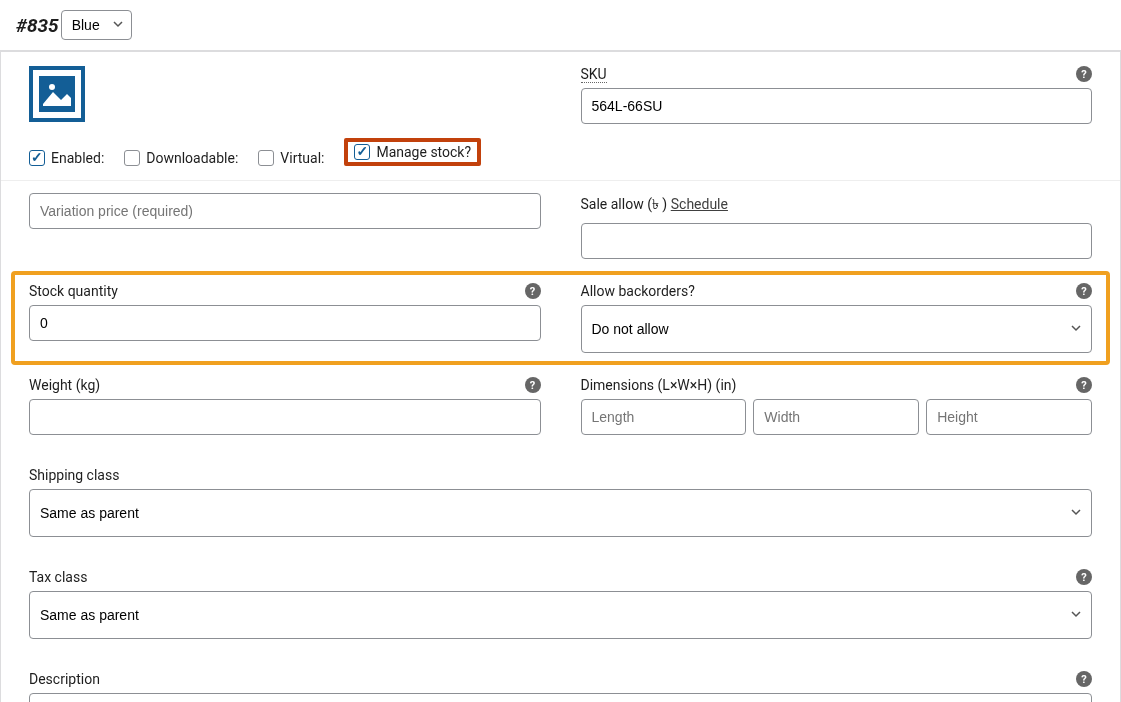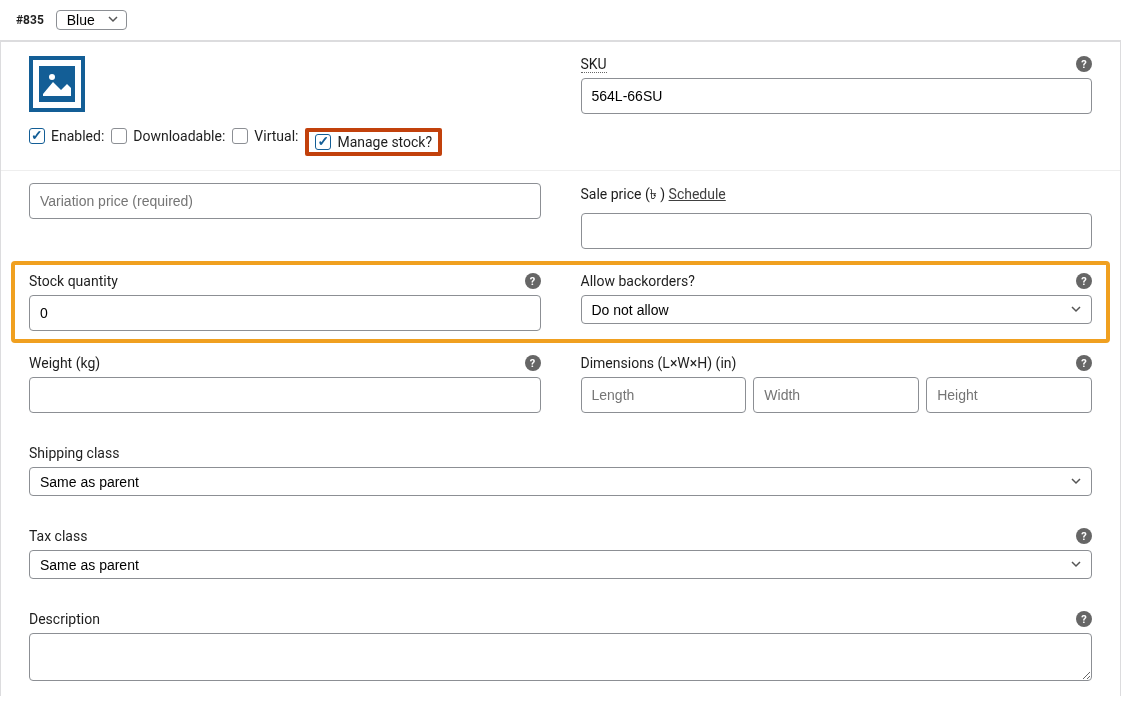"#835" .var-id { font-size: 12px -> 19px; font-style: none -> italic; margin-right: 12px -> 2px }
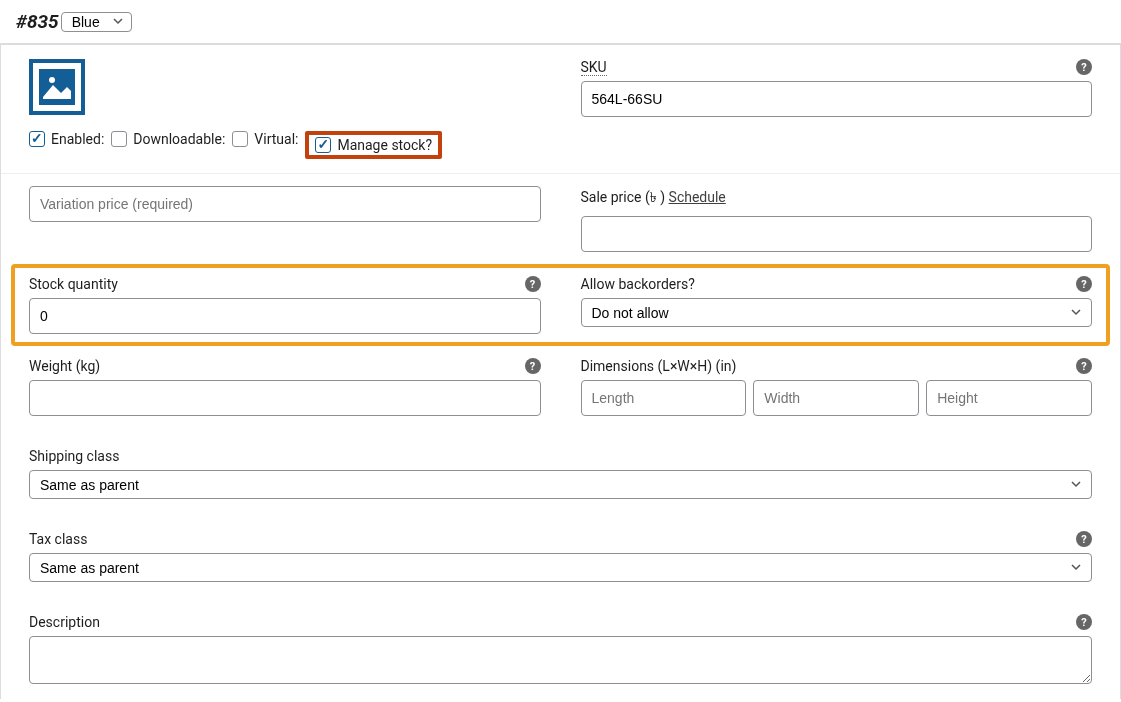"Blue" .attr-select { height: 20px -> 30px }
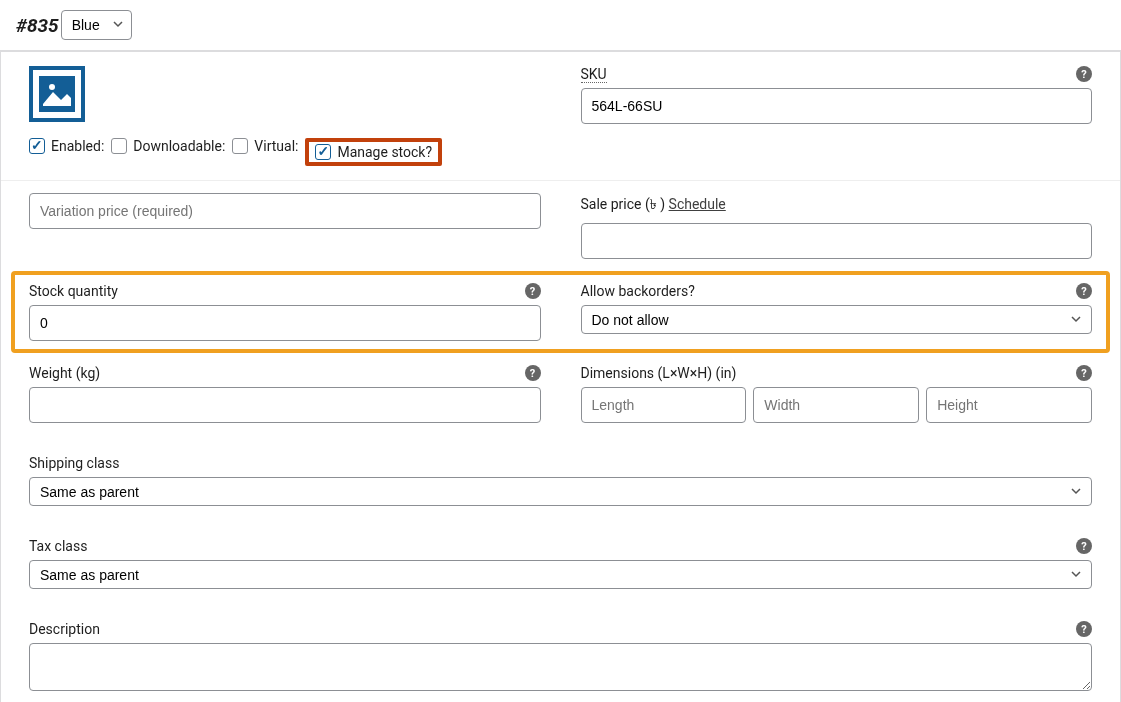"Enabled:" .checkbox-row { align-items: flex-start -> flex-end; gap: 7px -> 20px }
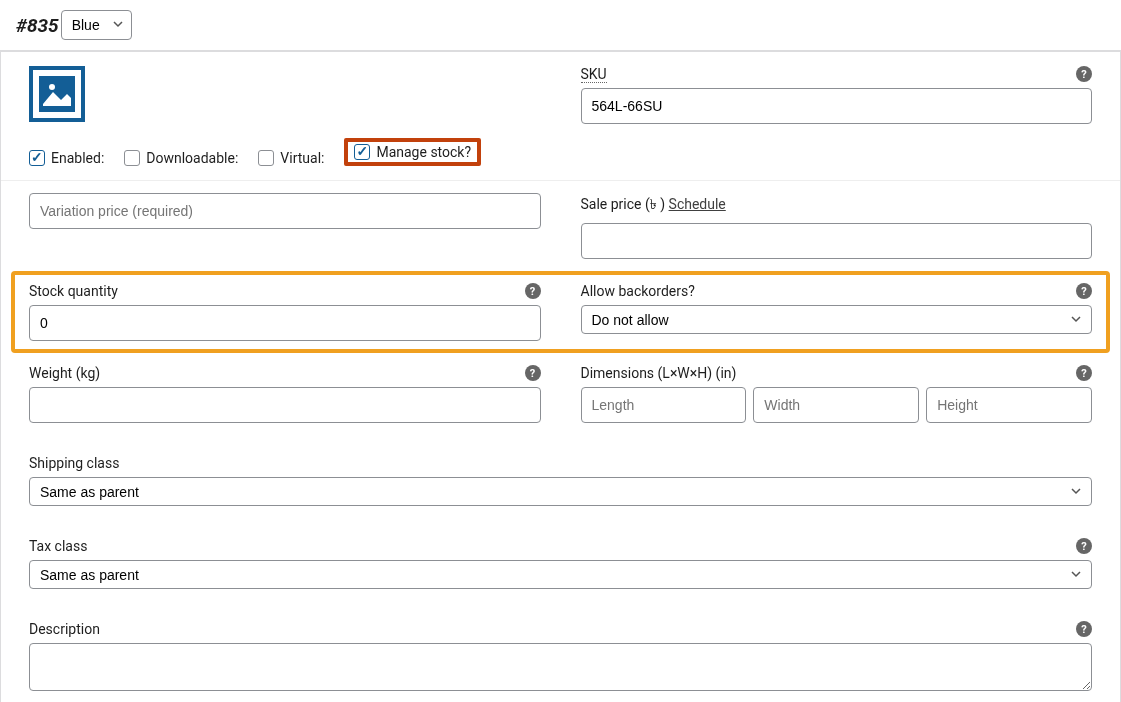"Sale price (৳ )" span { text: price -> allow }
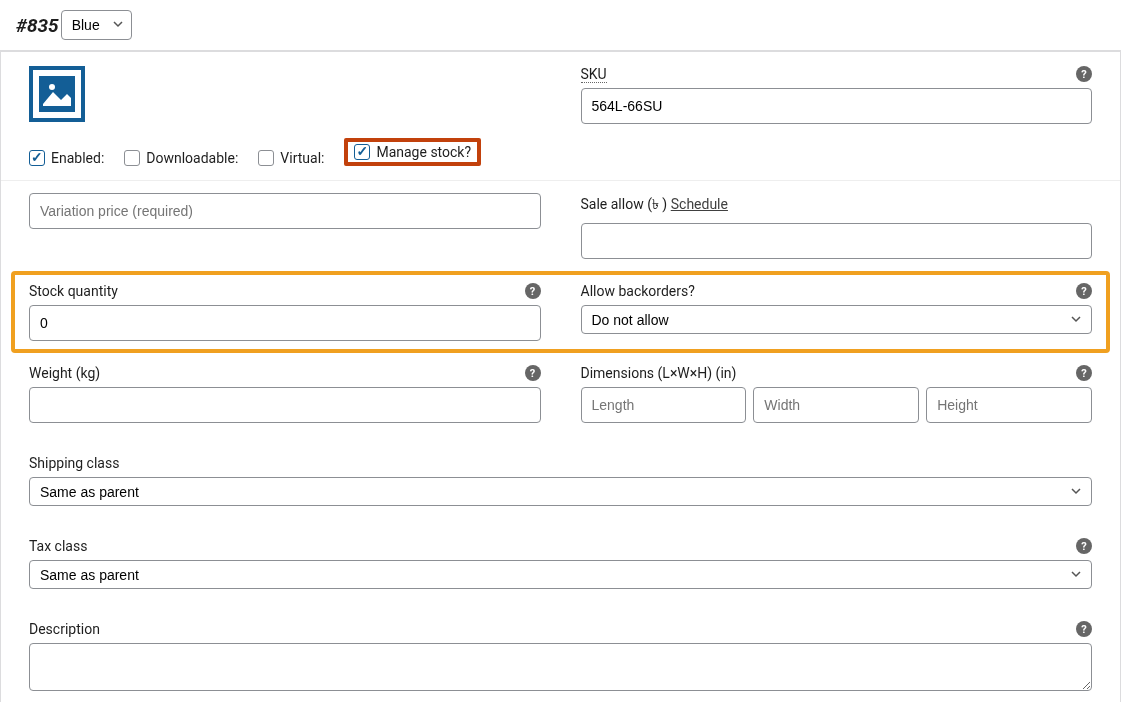"Do not allow" .field select { height: 29px -> 48px }
